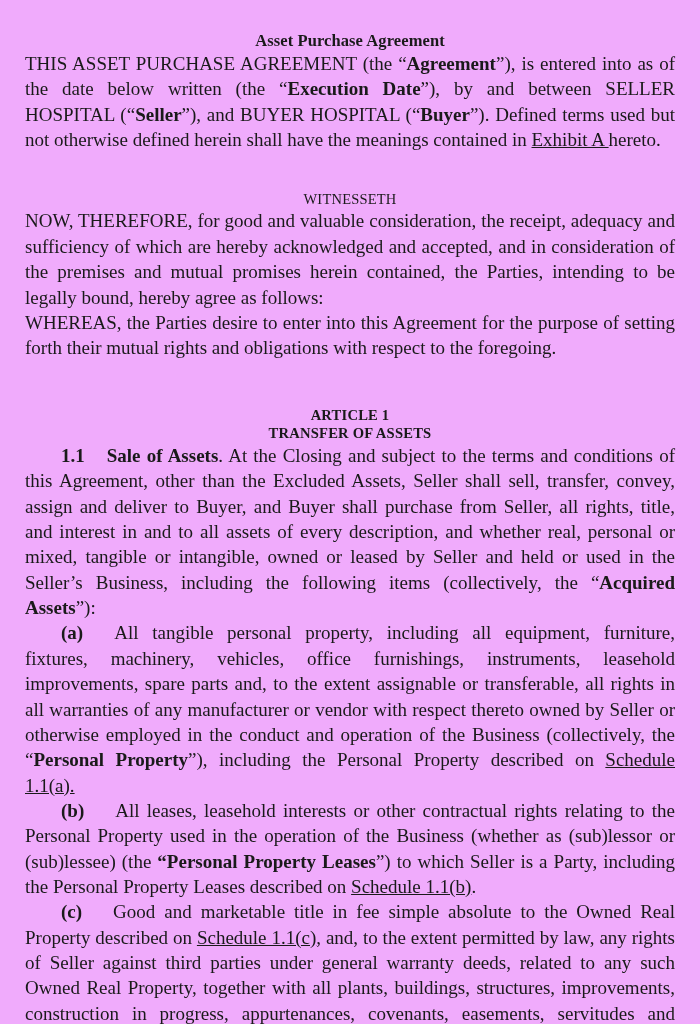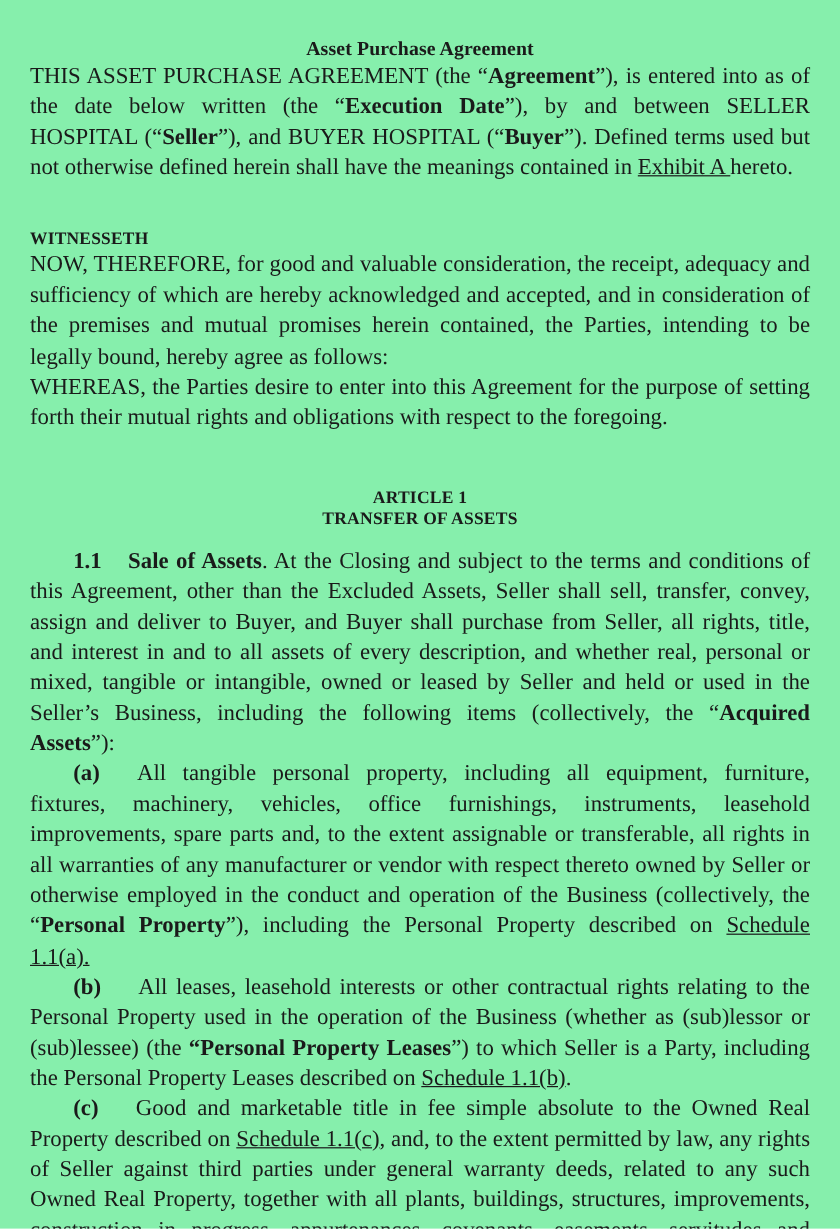"Asset Purchase Agreement" .page { background: #86efac -> #f0abfc }
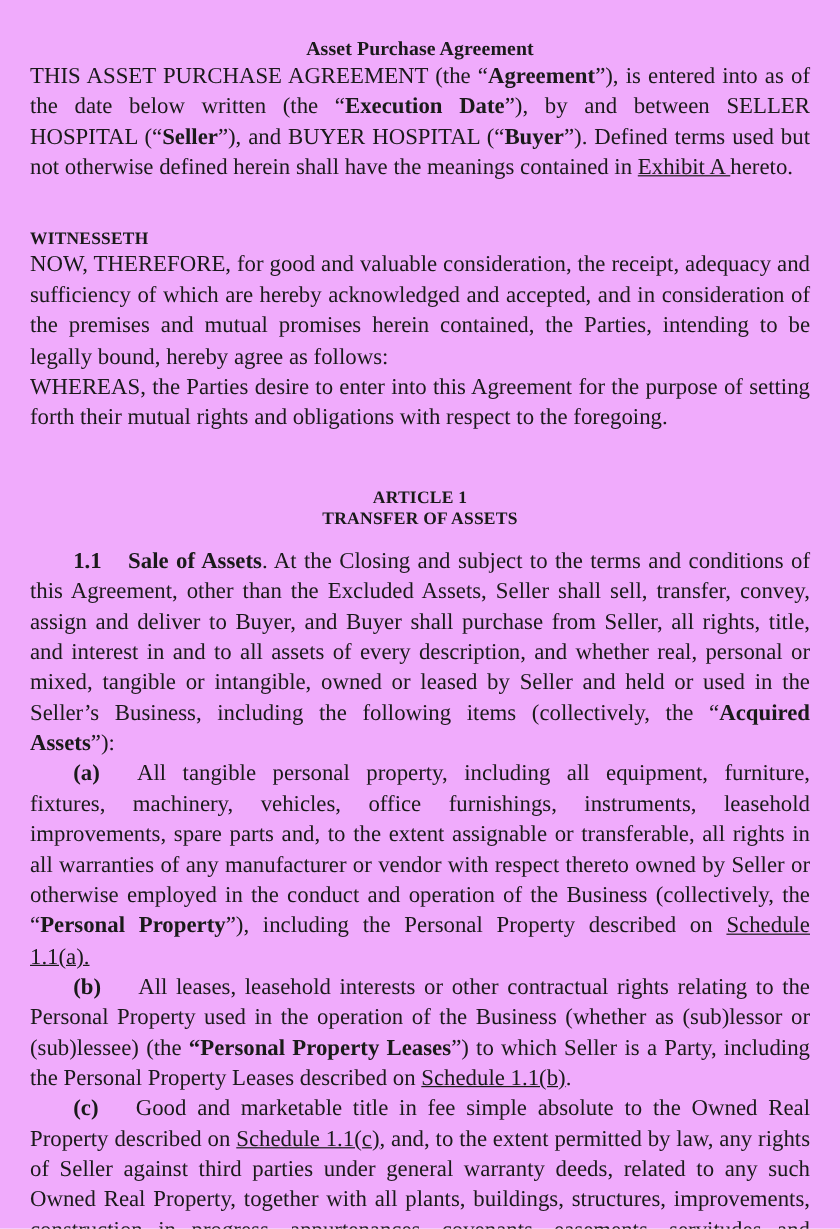"WITNESSETH" .section-heading { font-weight: bold -> normal; text-align: left -> center }
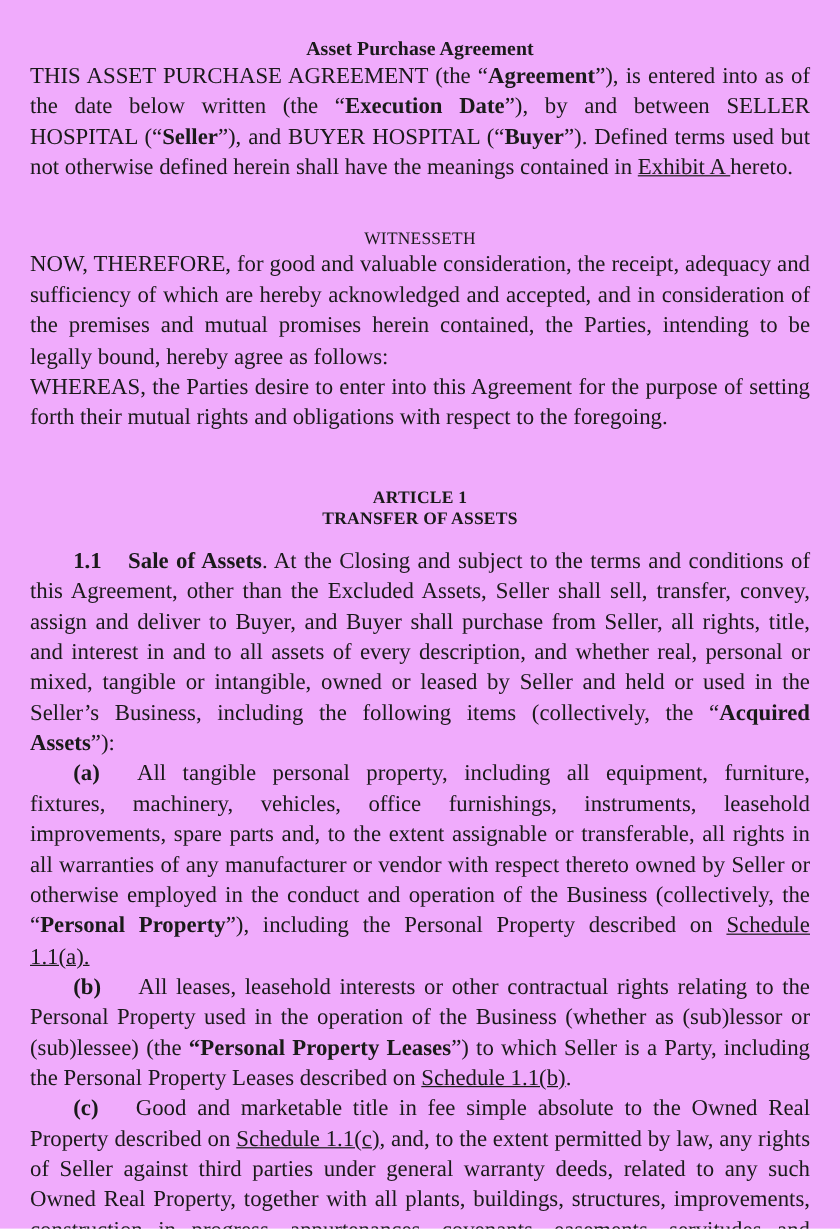"ARTICLE 1" .article-heading { margin: 12px -> 0 }
